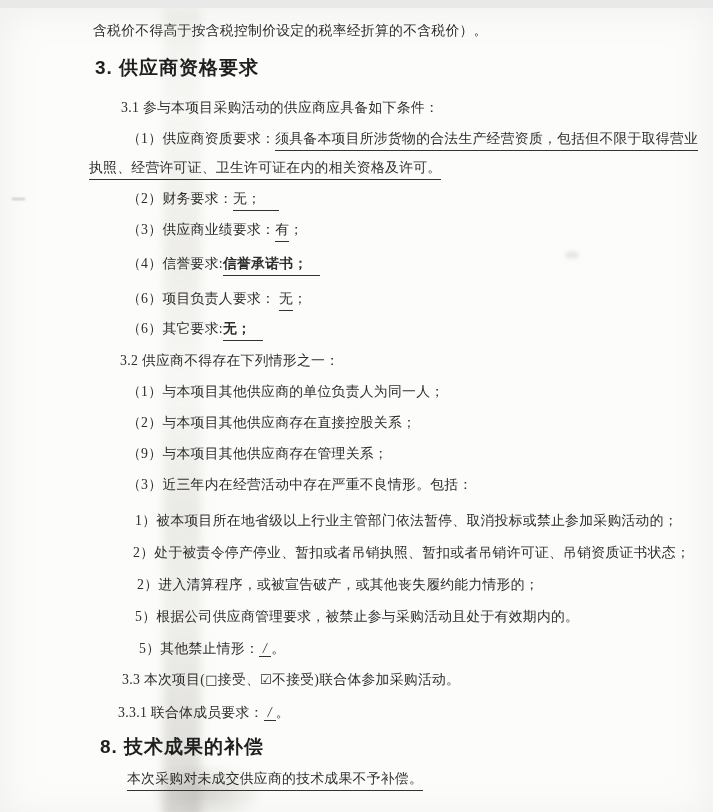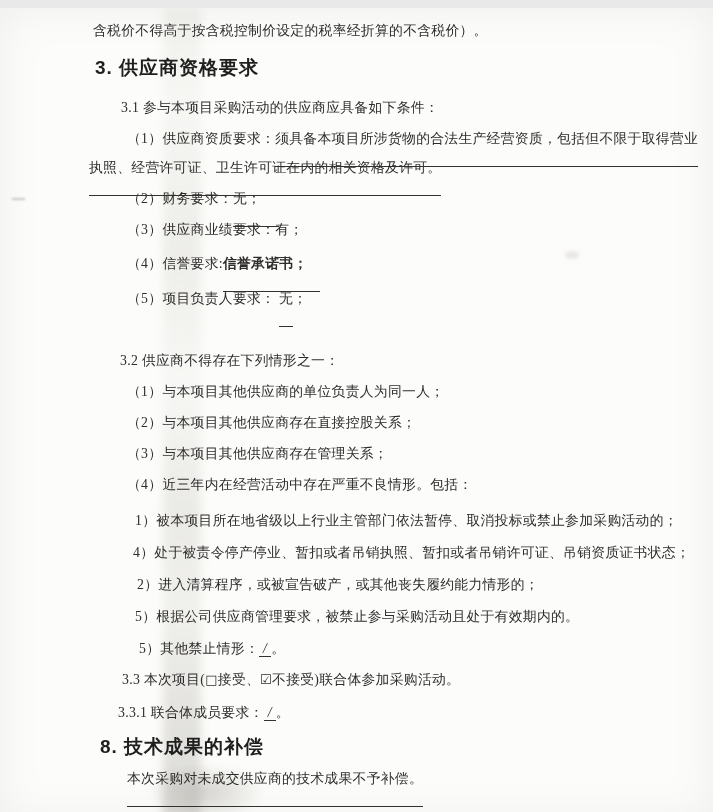"须具备本项目所涉货物的合法生产经营资质，包括但不限于取得营业" .u { padding-bottom: 20px -> 4px }
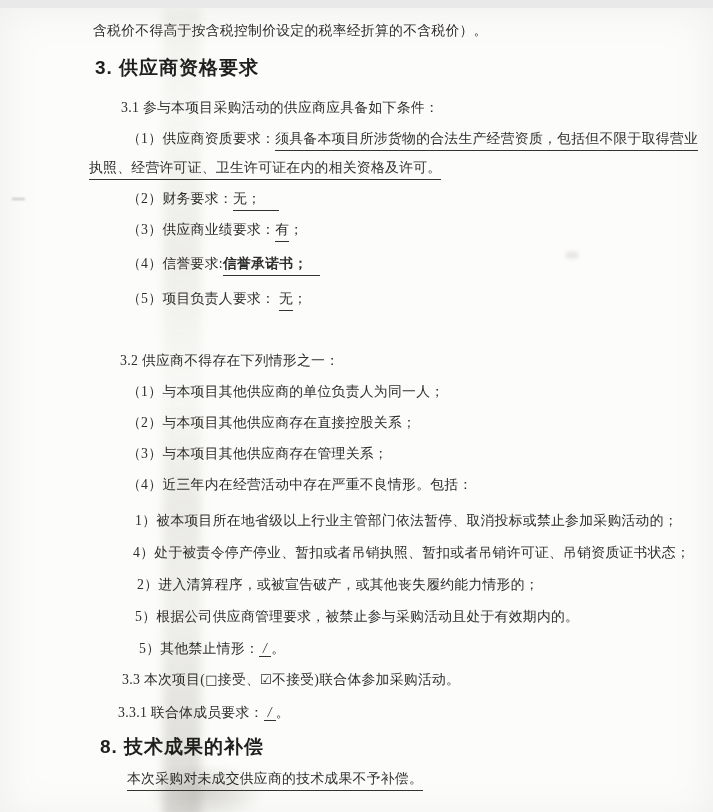"（5）项目负责人要求：" span { text: 5 -> 6 }
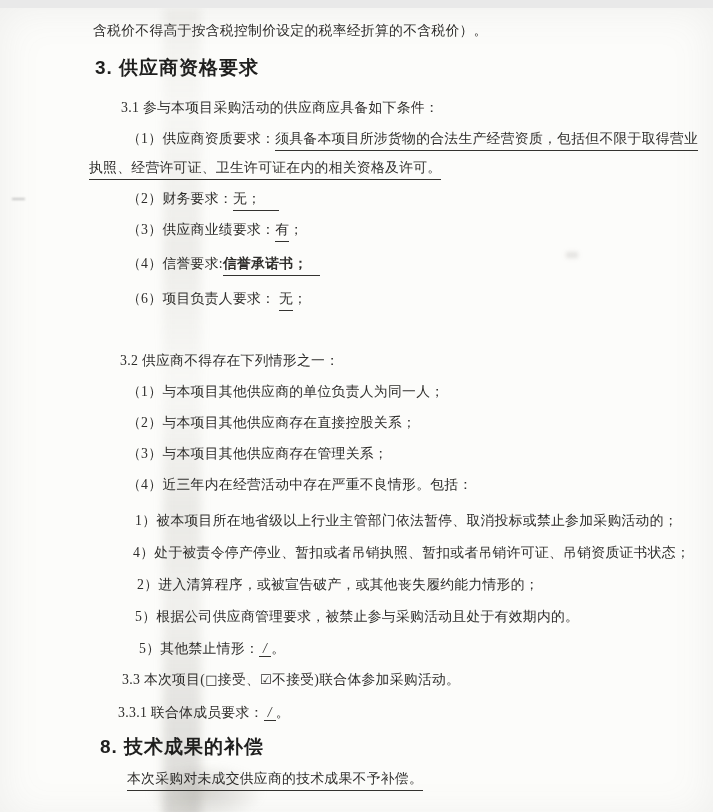"（6）其它要求:无；" div.ln { html: none -> <div> <span>（6）其它要求:</span><span>无；</span> </div> }
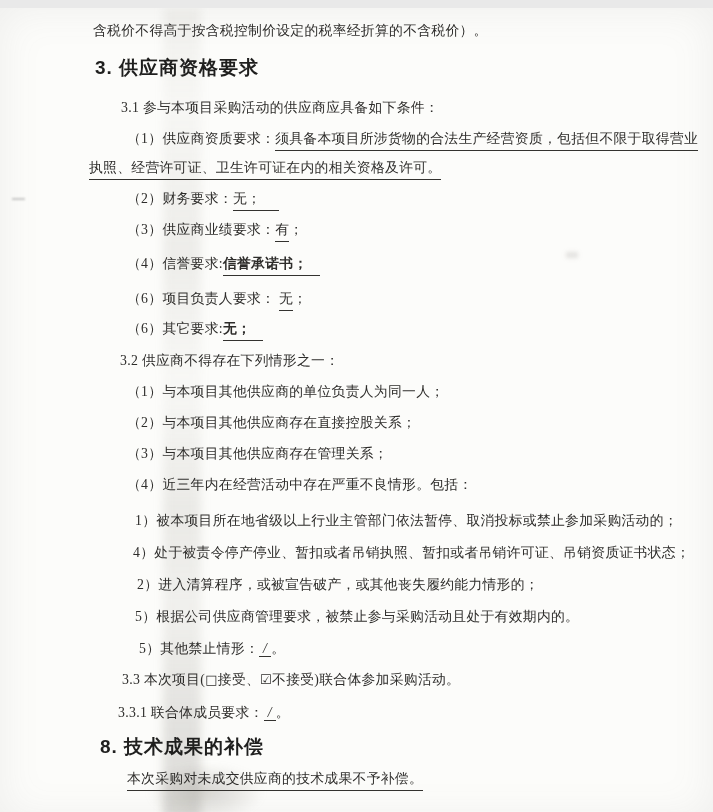"（3）与本项目其他供应商存在管理关系；" div.ln { text: 3 -> 9 }
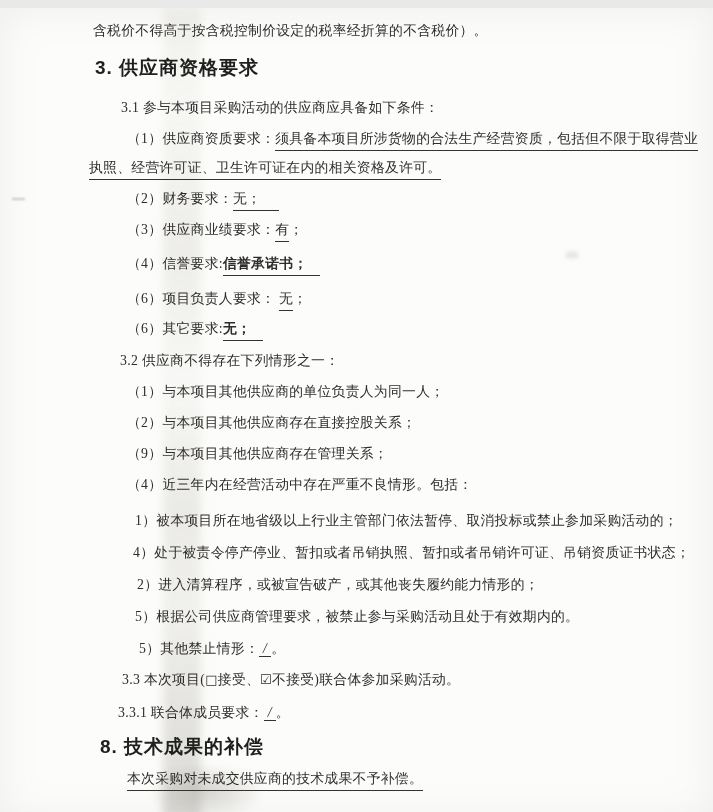"（4）近三年内在经营活动中存在严重不良情形。包括：" div.ln { text: 4 -> 3 }
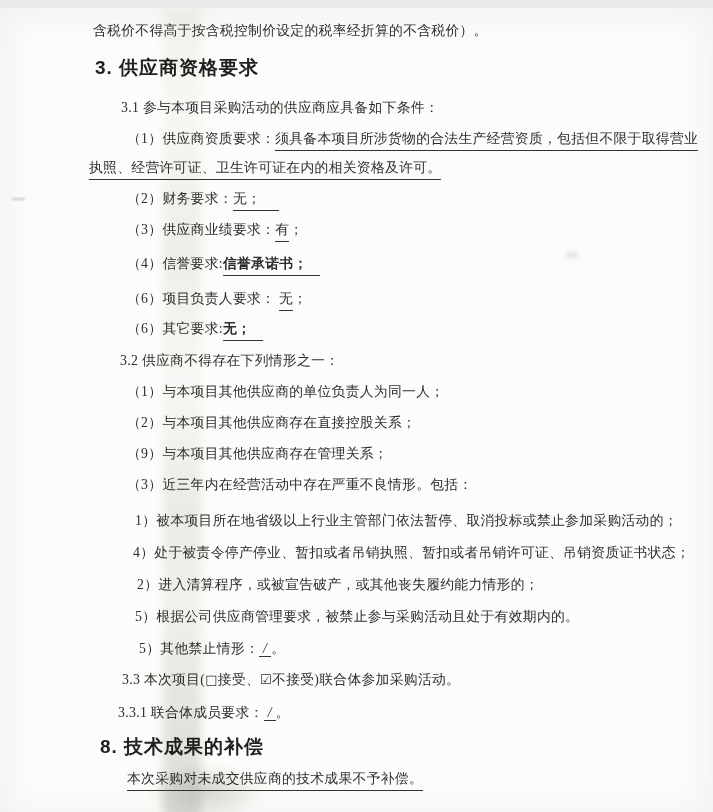"4）处于被责令停产停业、暂扣或者吊销执照、暂扣或者吊销许可证、吊销资质证书状态；" div.ln { text: 4 -> 2 }
